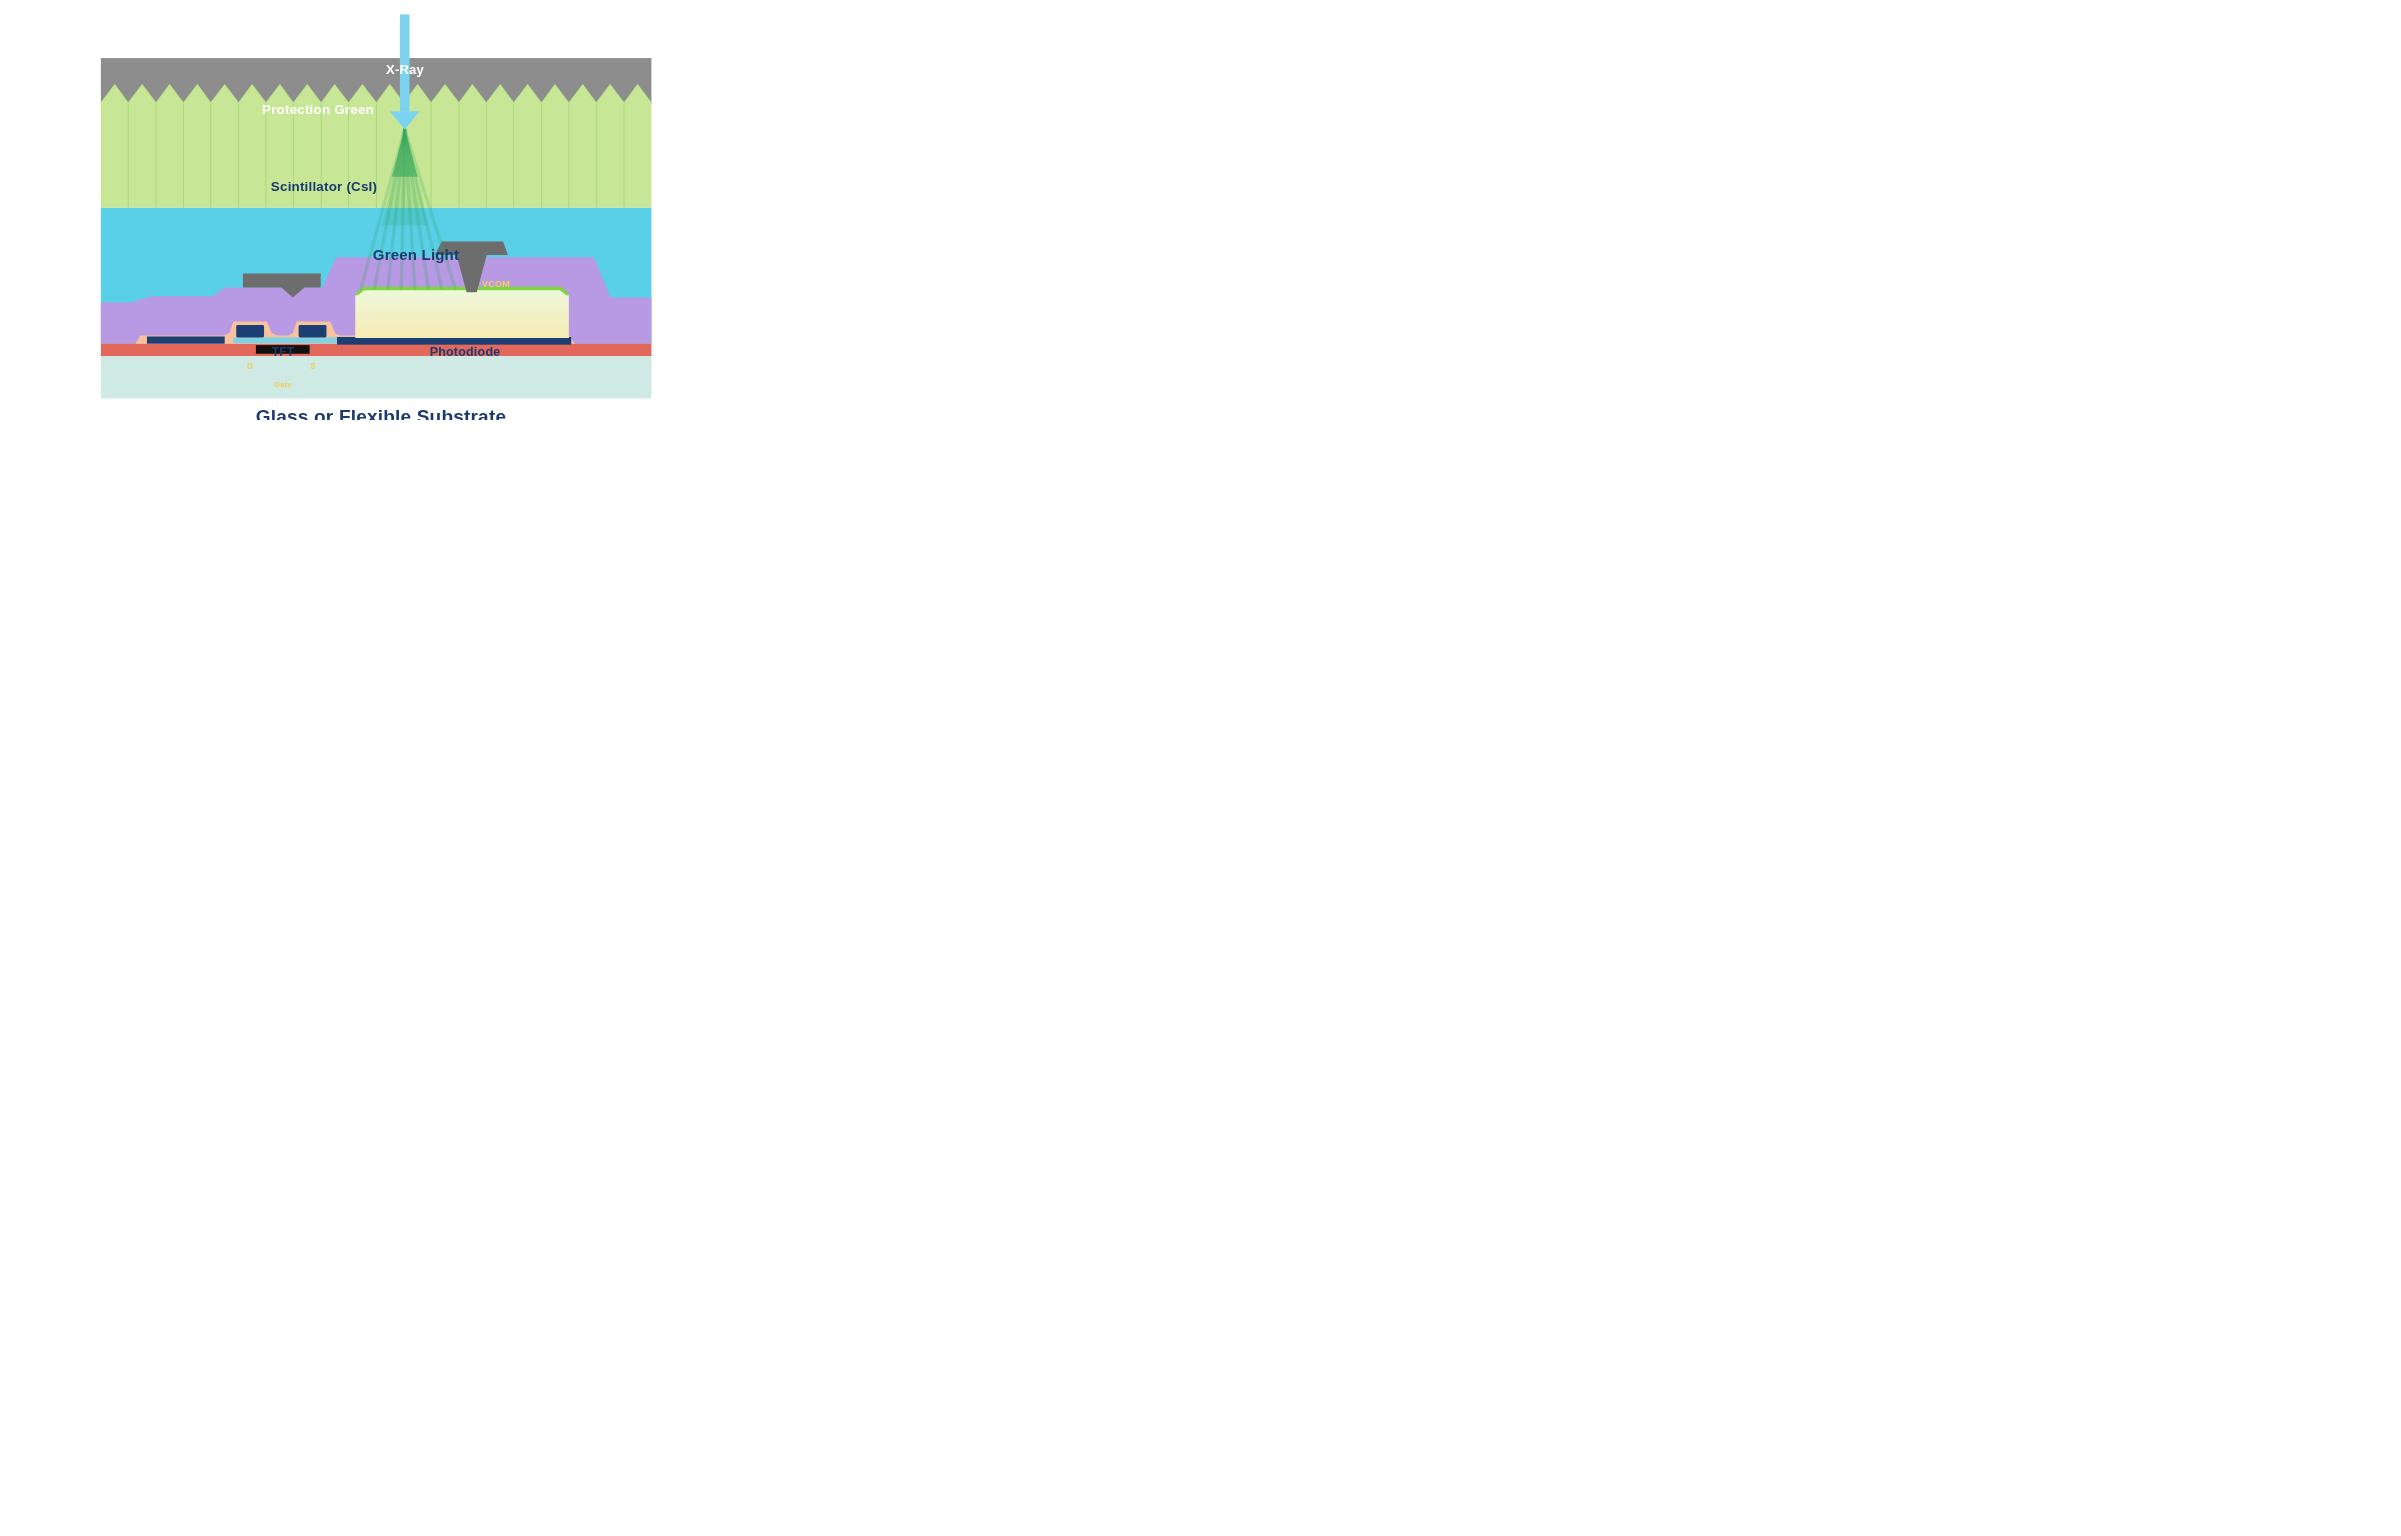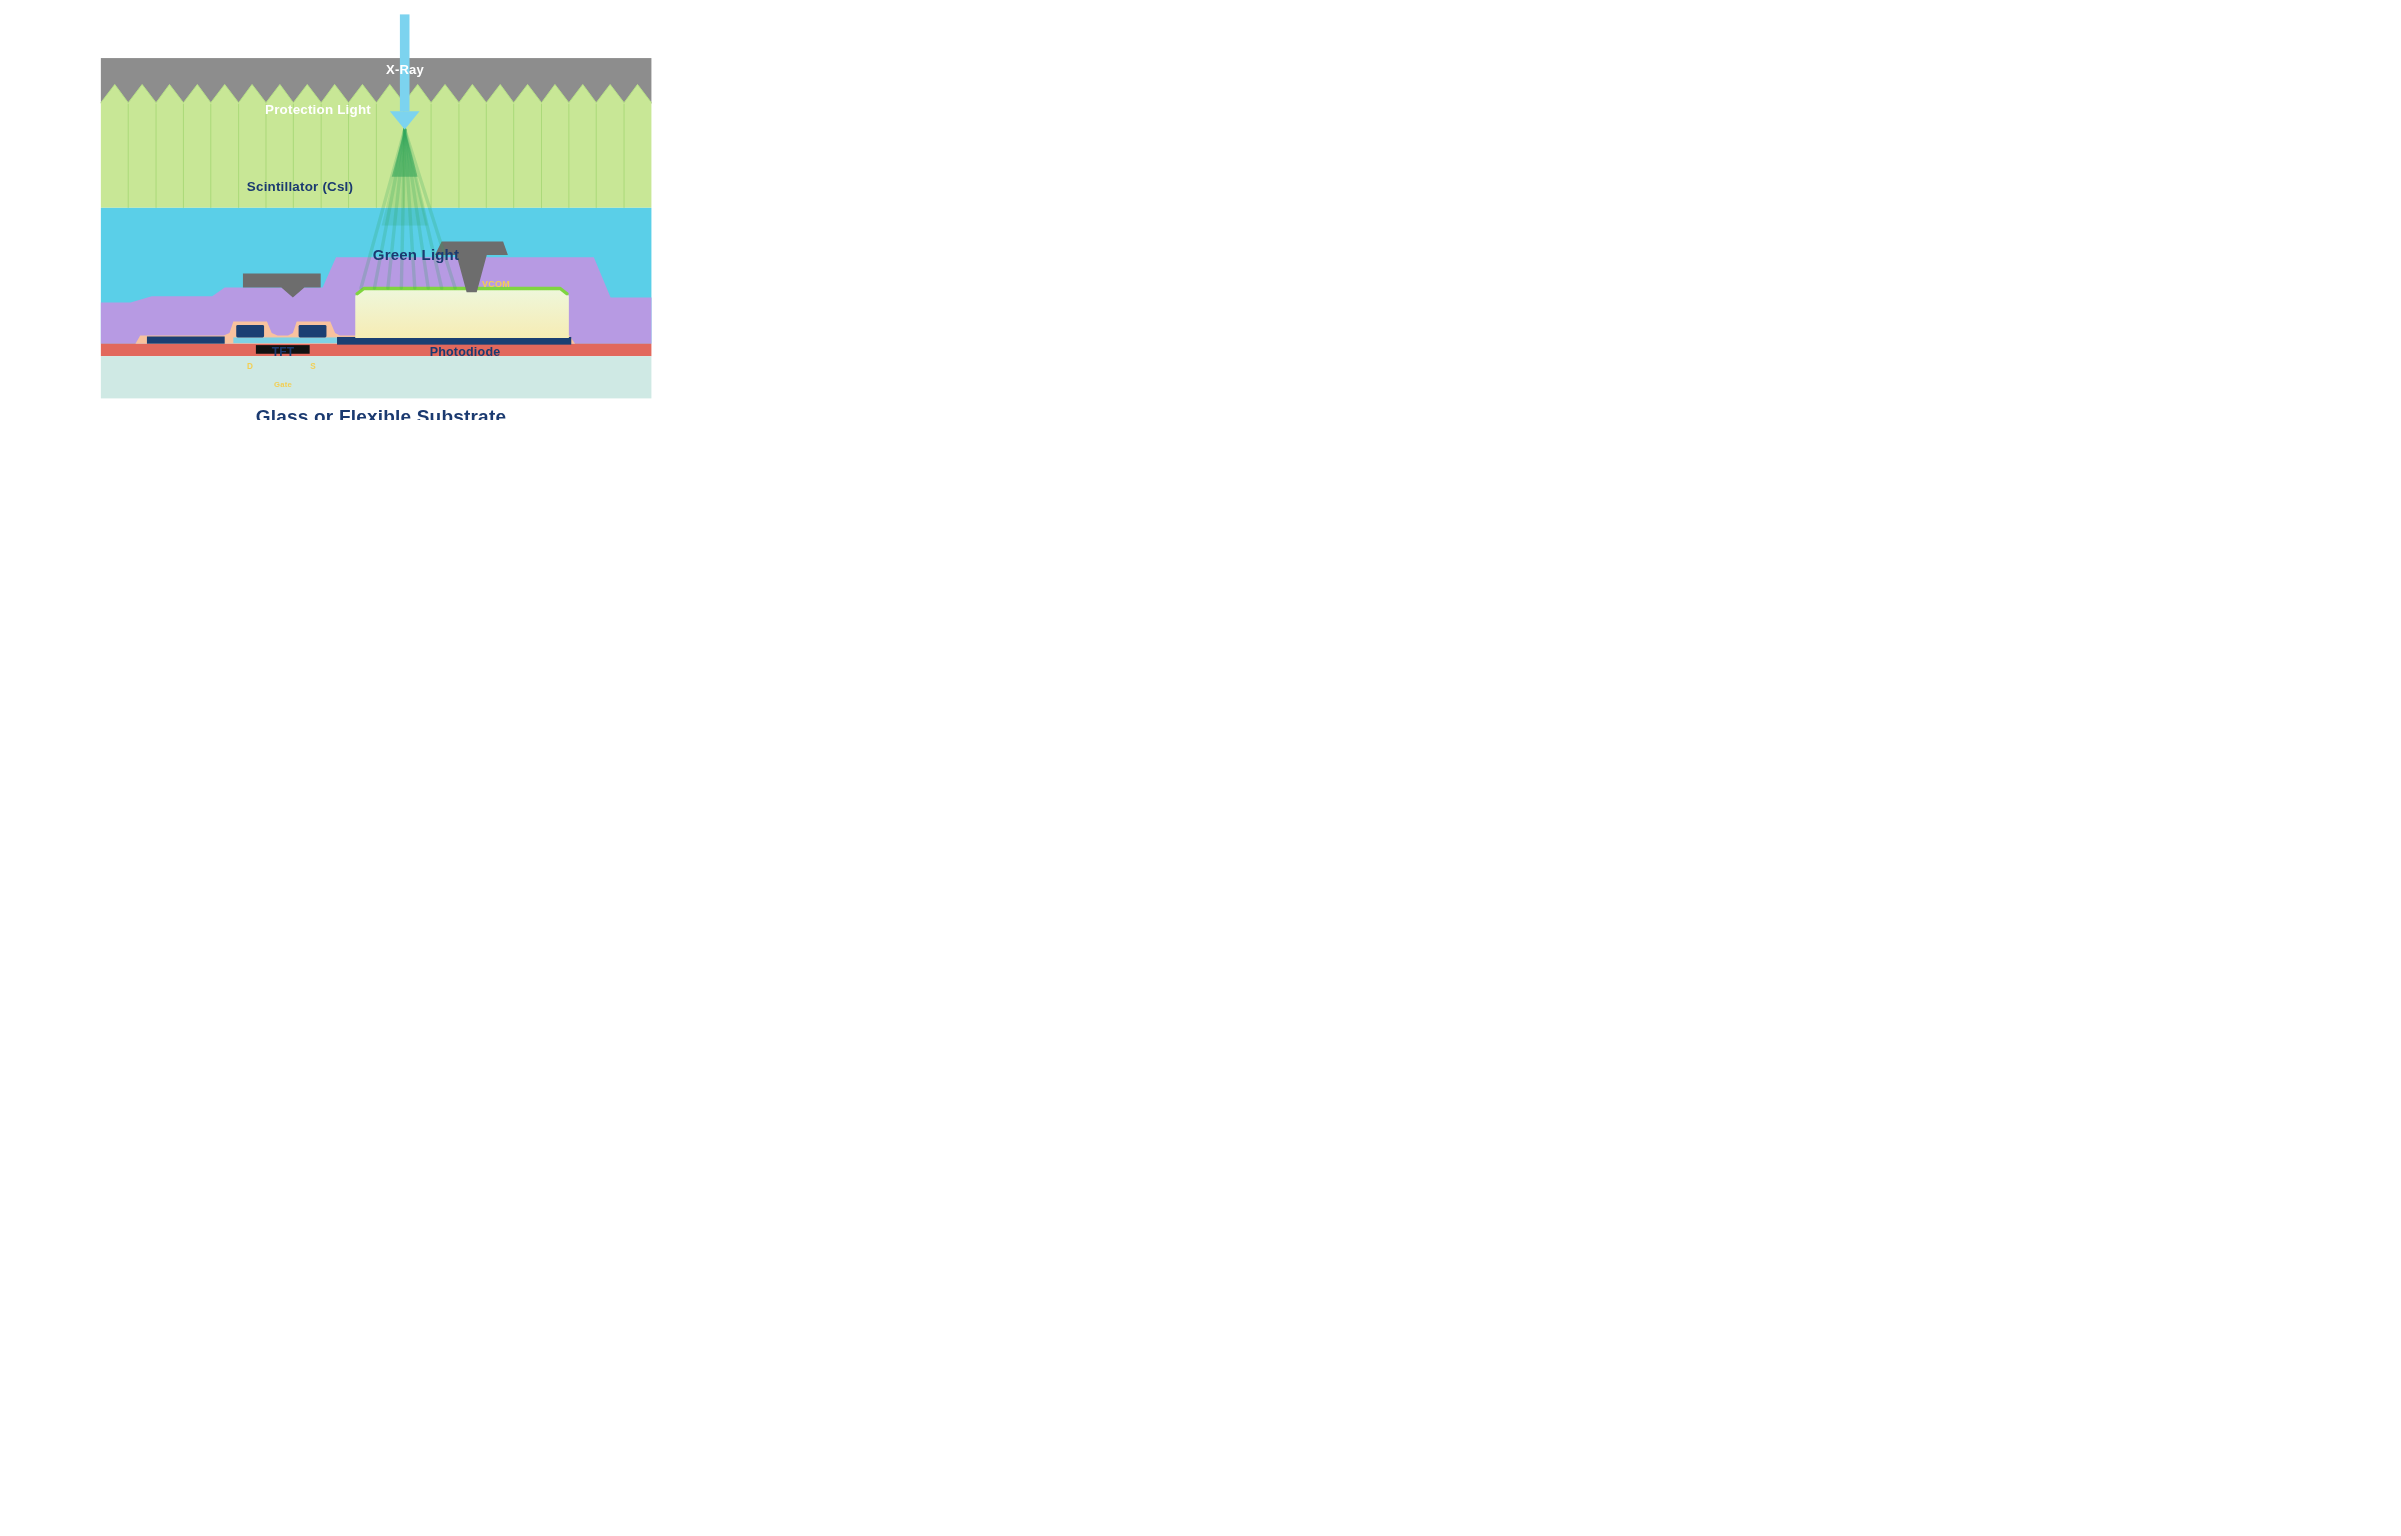"Protection Light" div.lbl { text: Light -> Green }
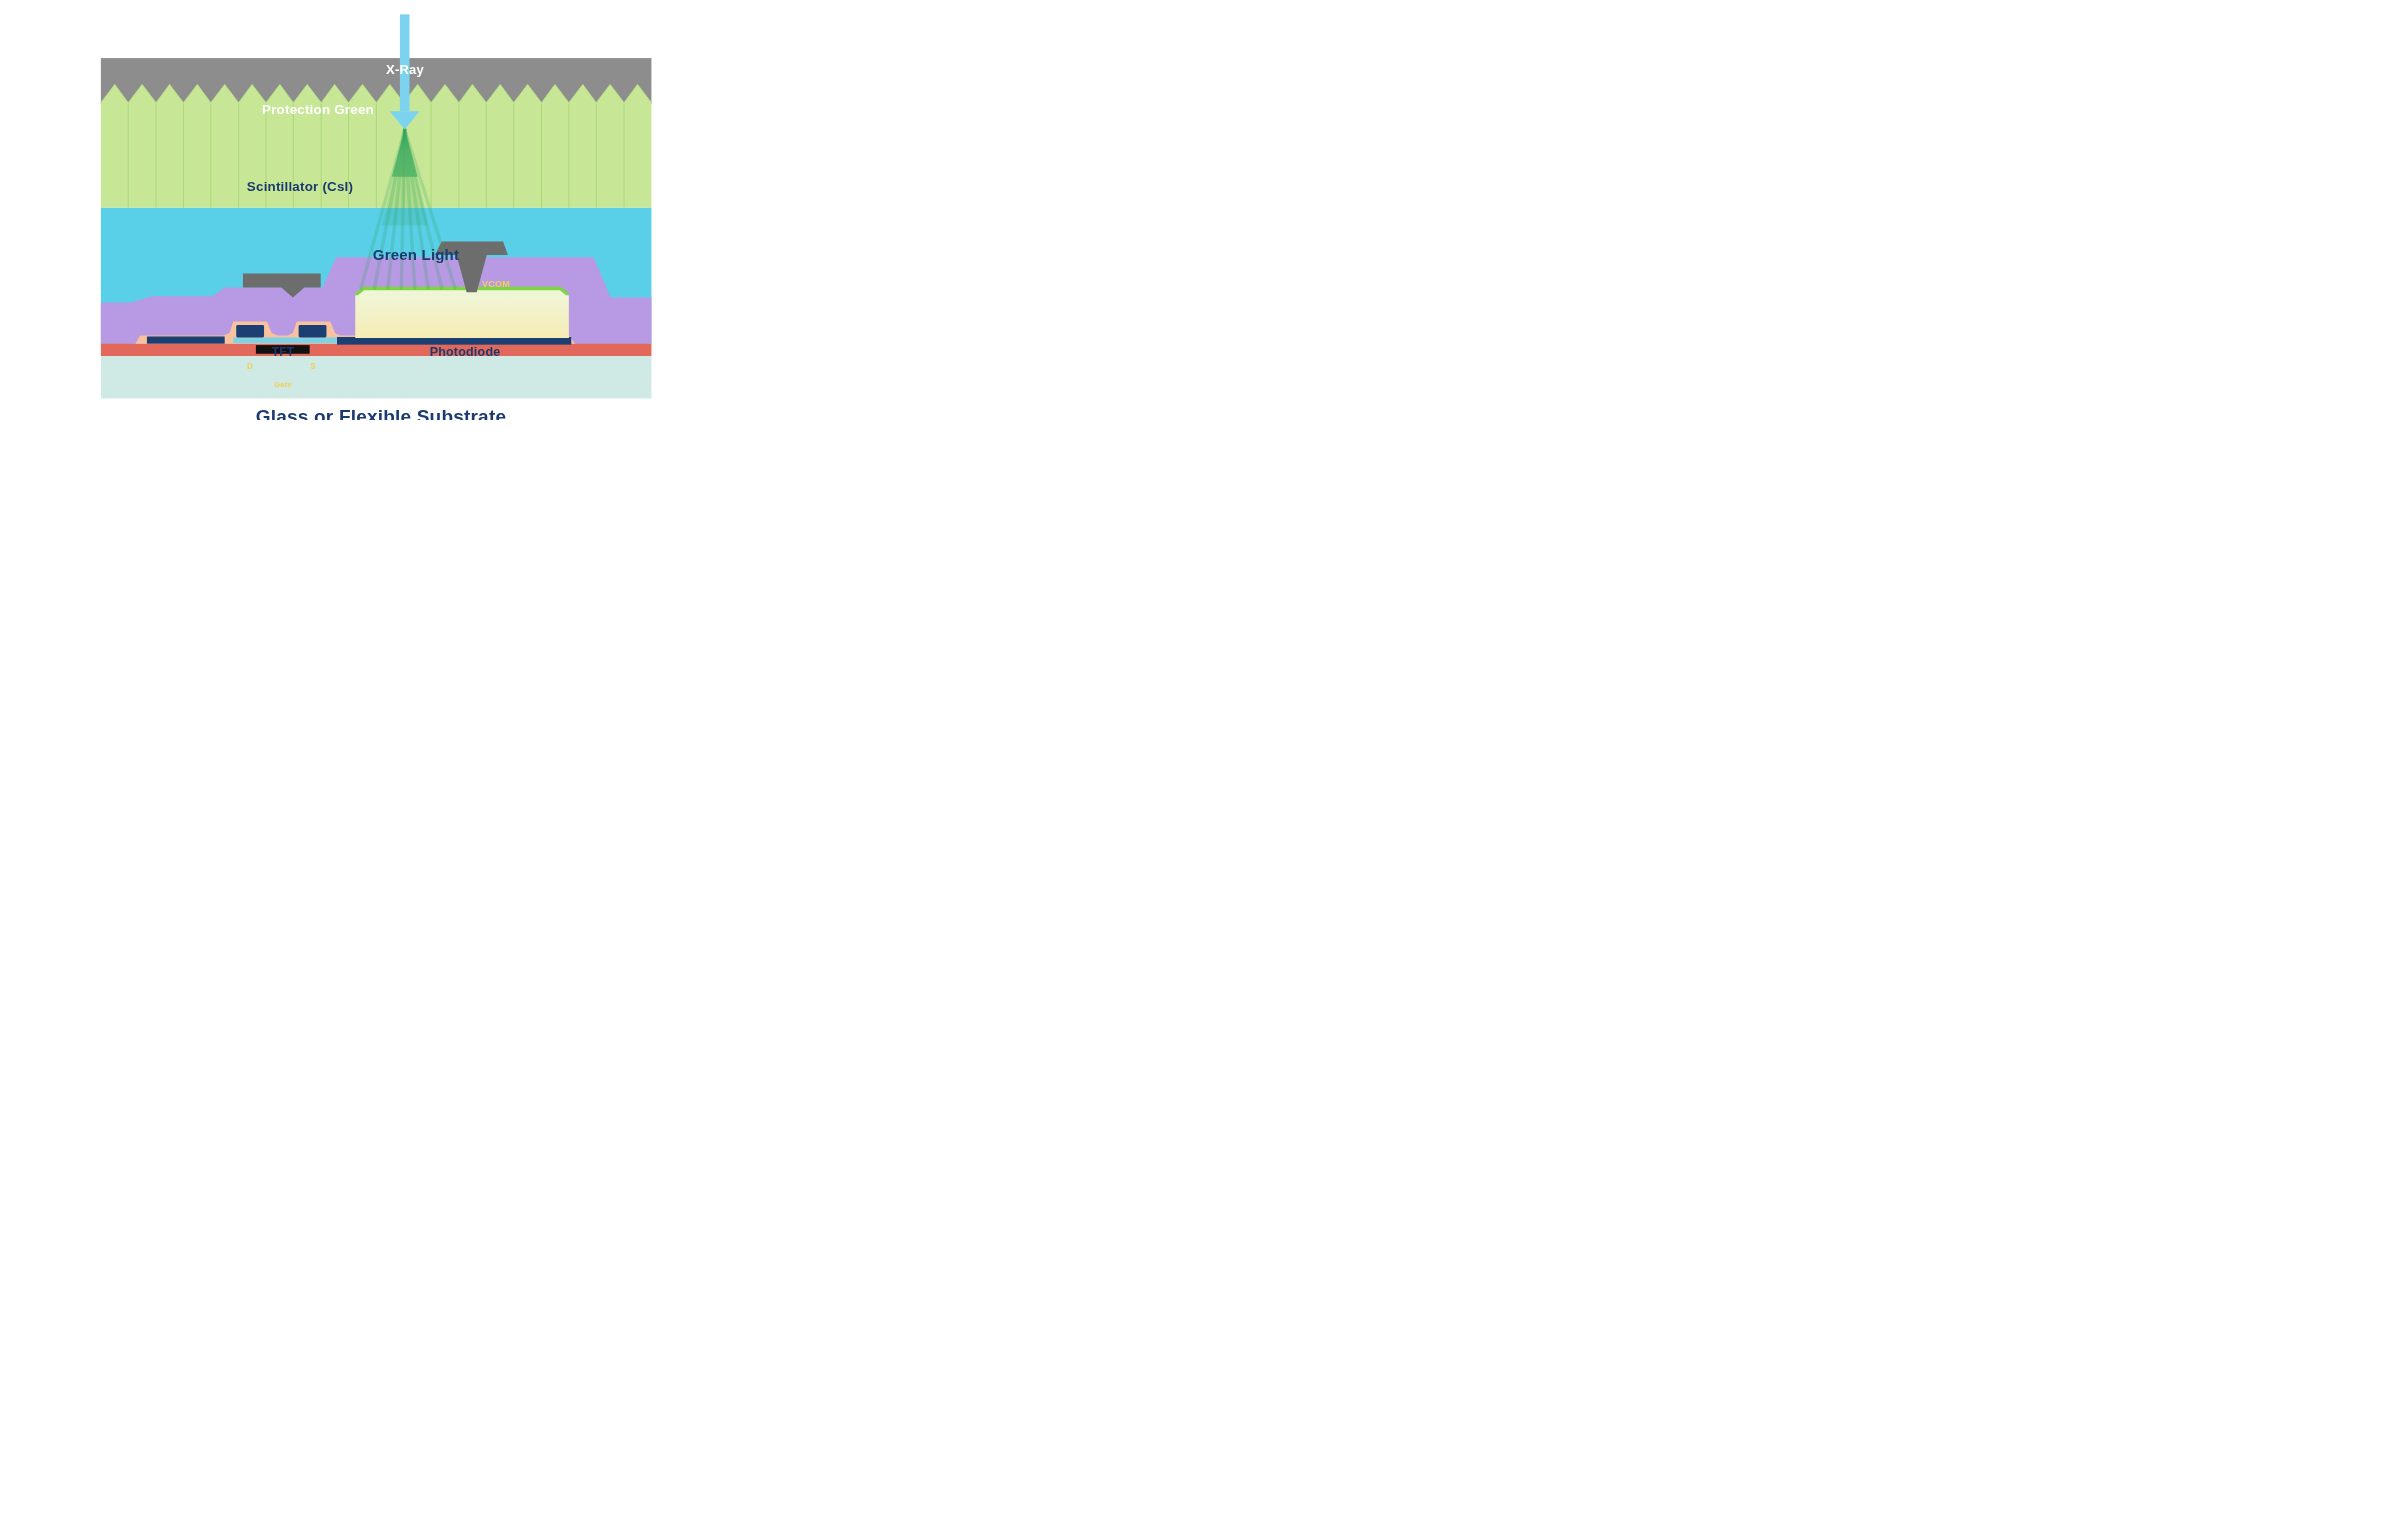"Scintillator (CsI)" div.lbl { left: 300px -> 324px }
